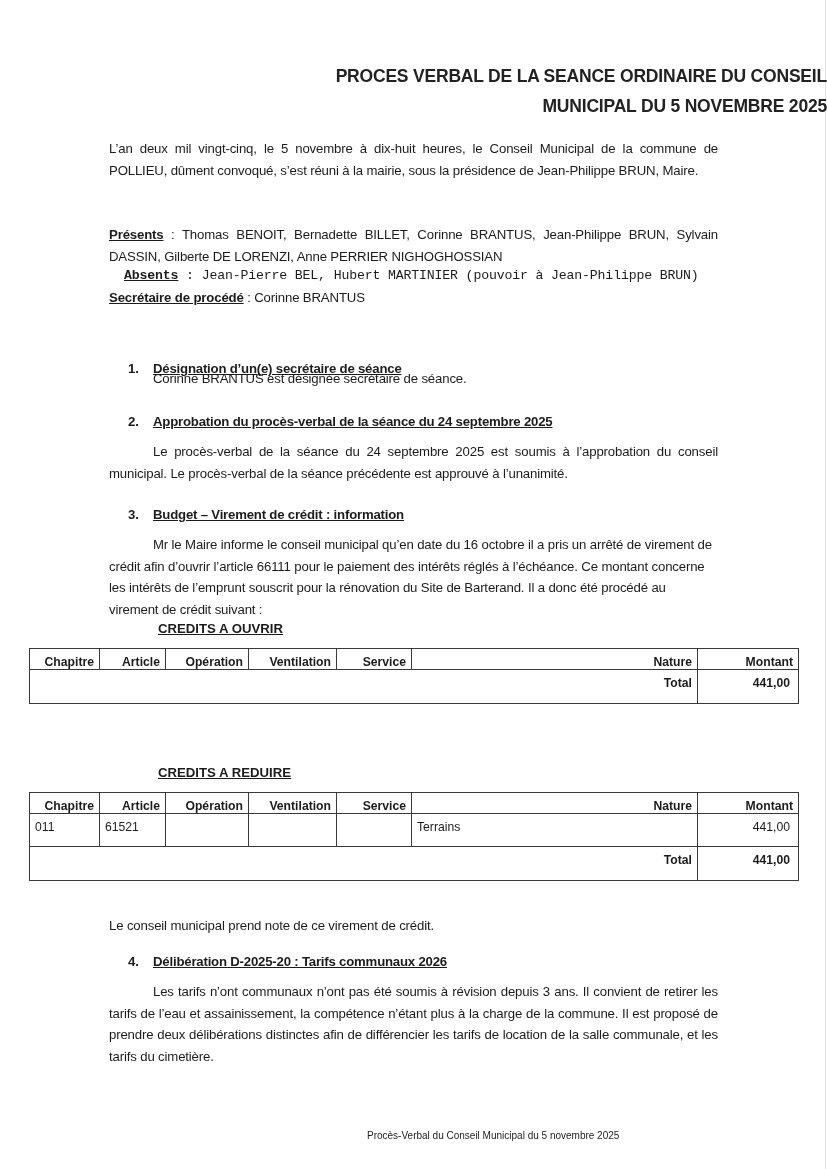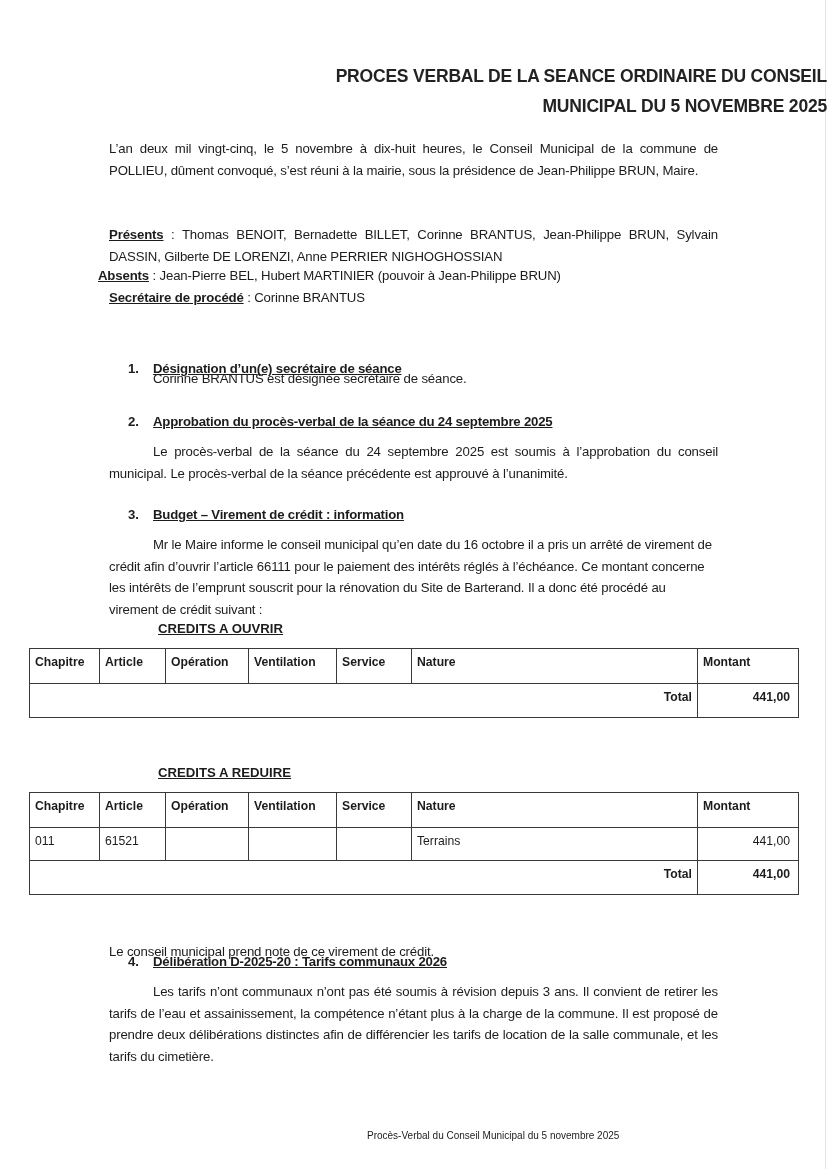"Absents : Jean-Pierre BEL, Hubert" div.line { font-family: none -> Liberation Mono, monospace; left: 98px -> 124px }
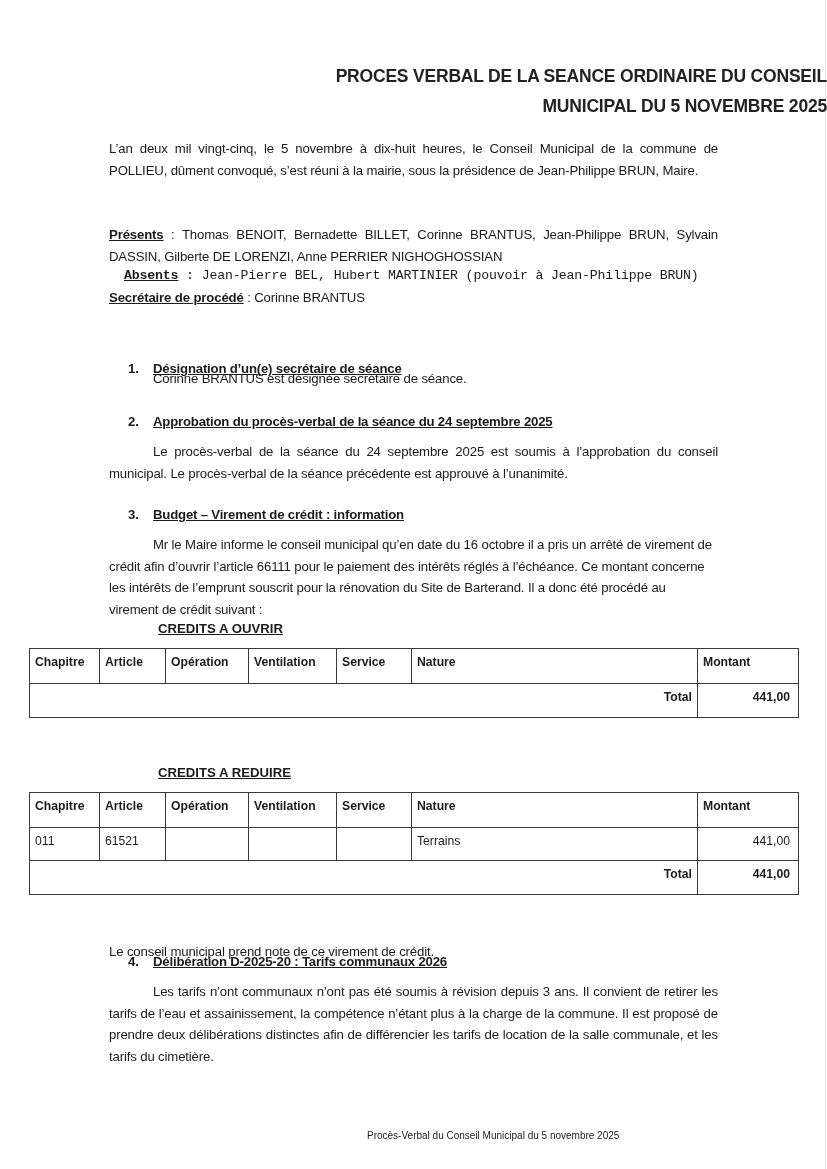"Chapitre" table.credits th { height: 35px -> 21px; text-align: left -> right }
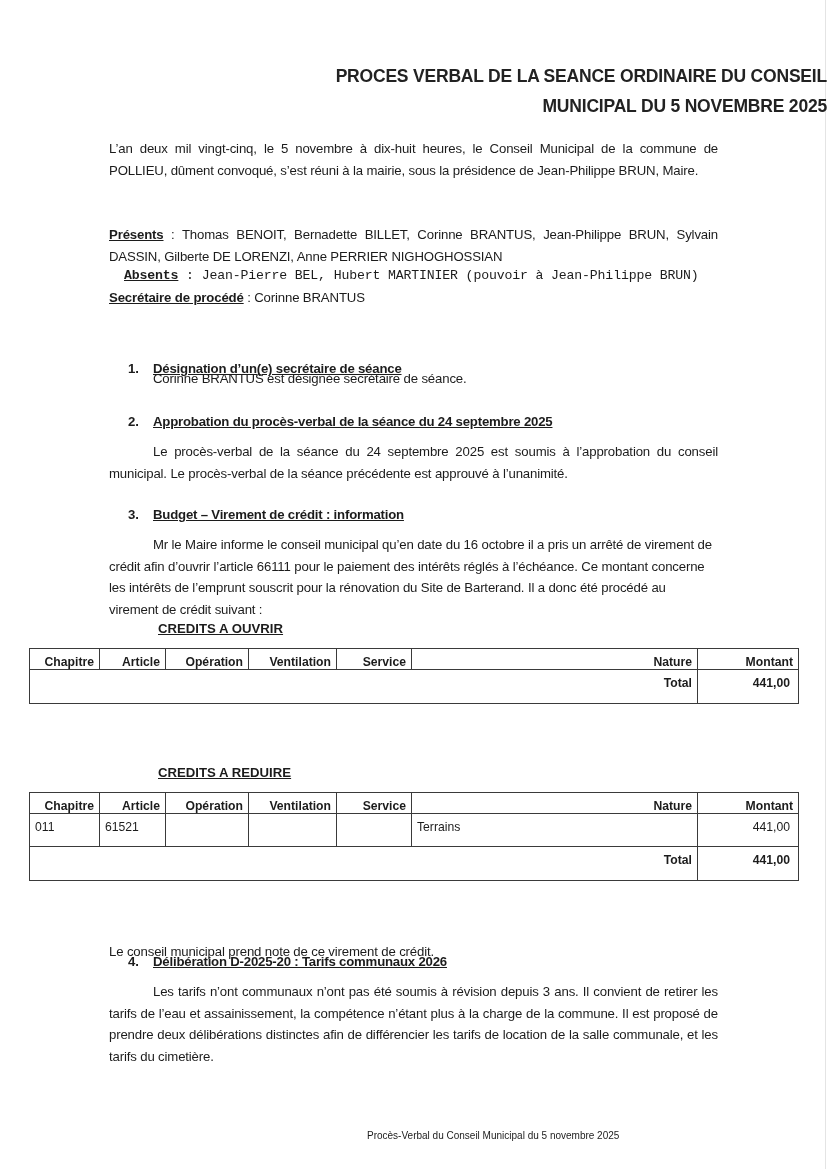"Le conseil municipal prend note" div.line { margin-top: 26px -> none }
